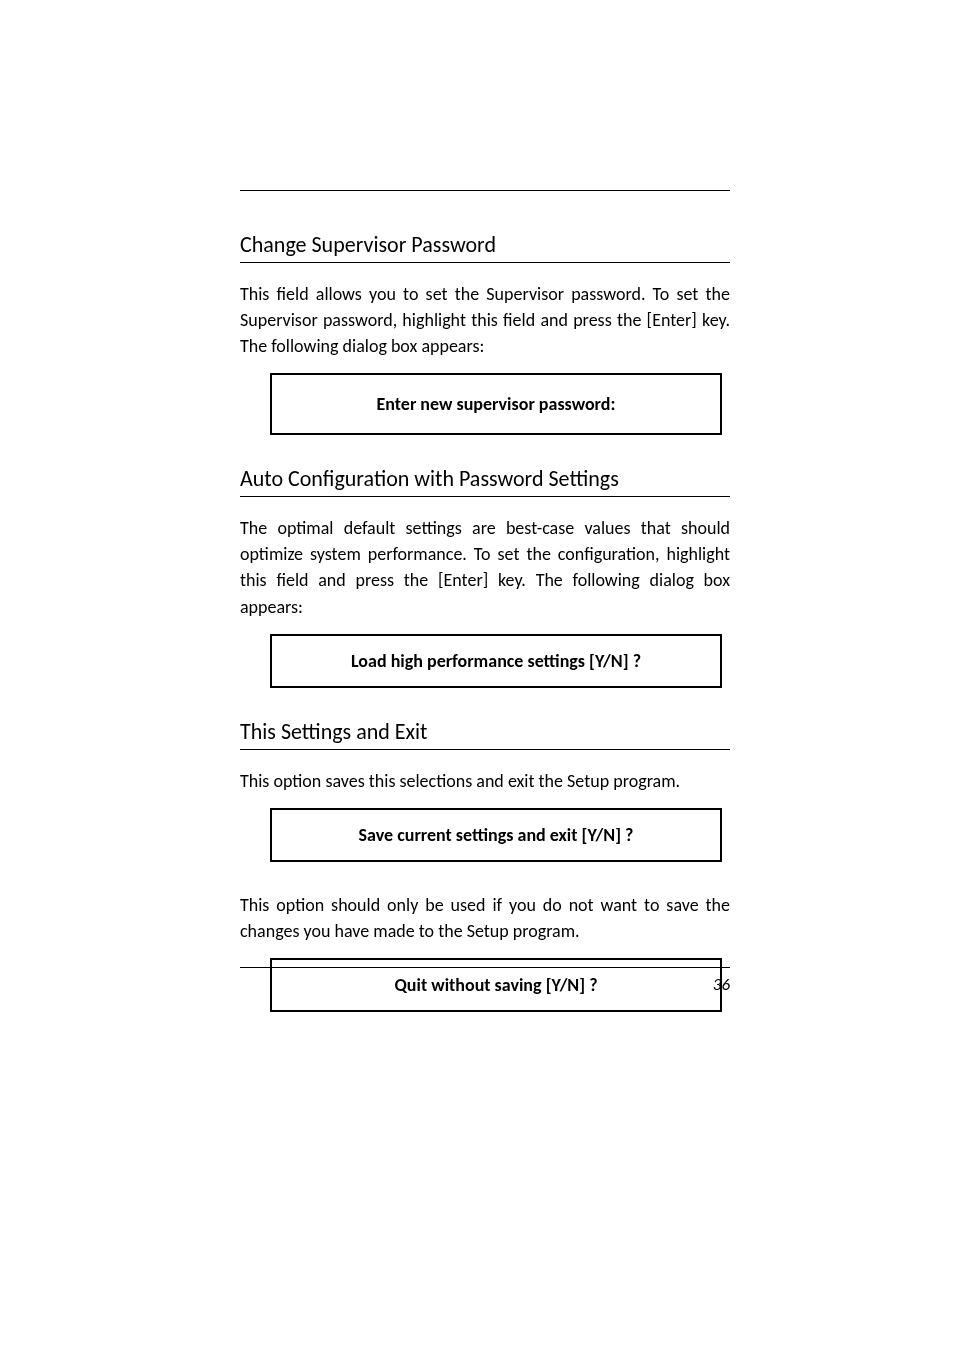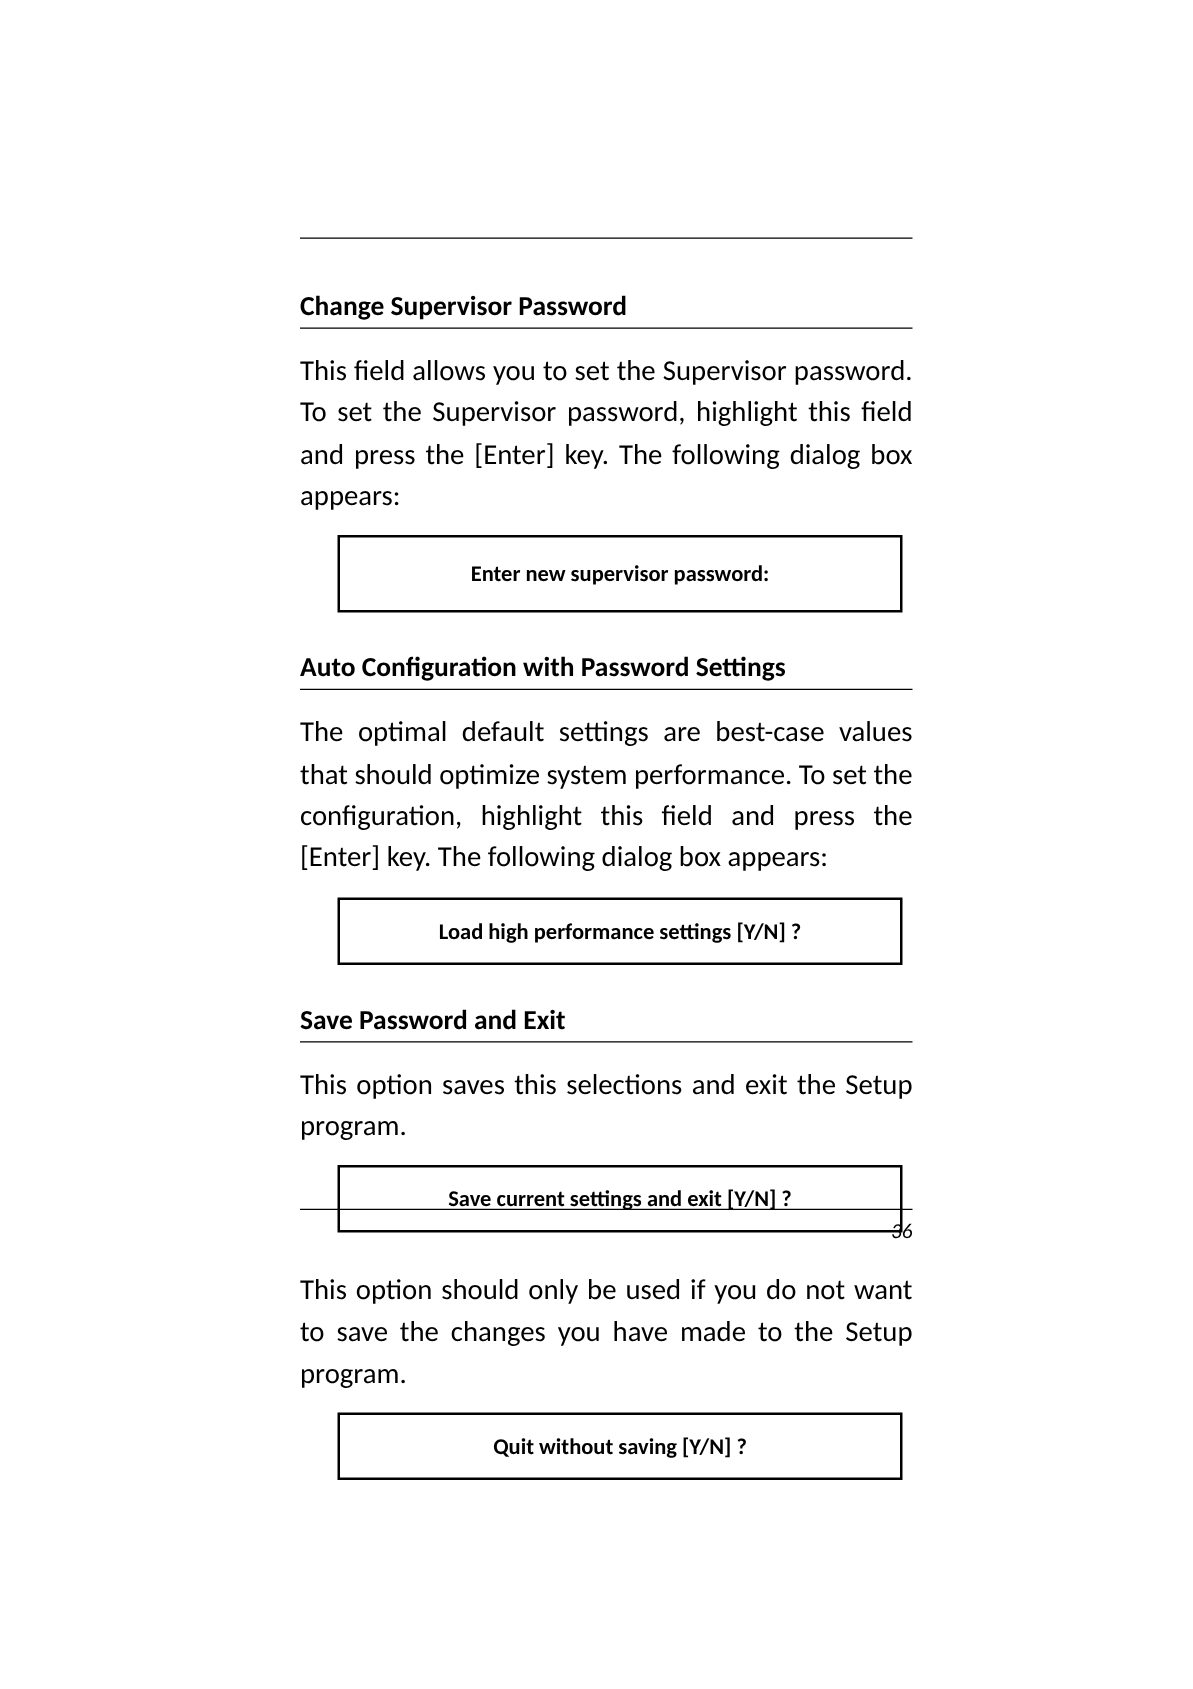"Change Supervisor Password" .section-heading { font-weight: 700 -> 400 }
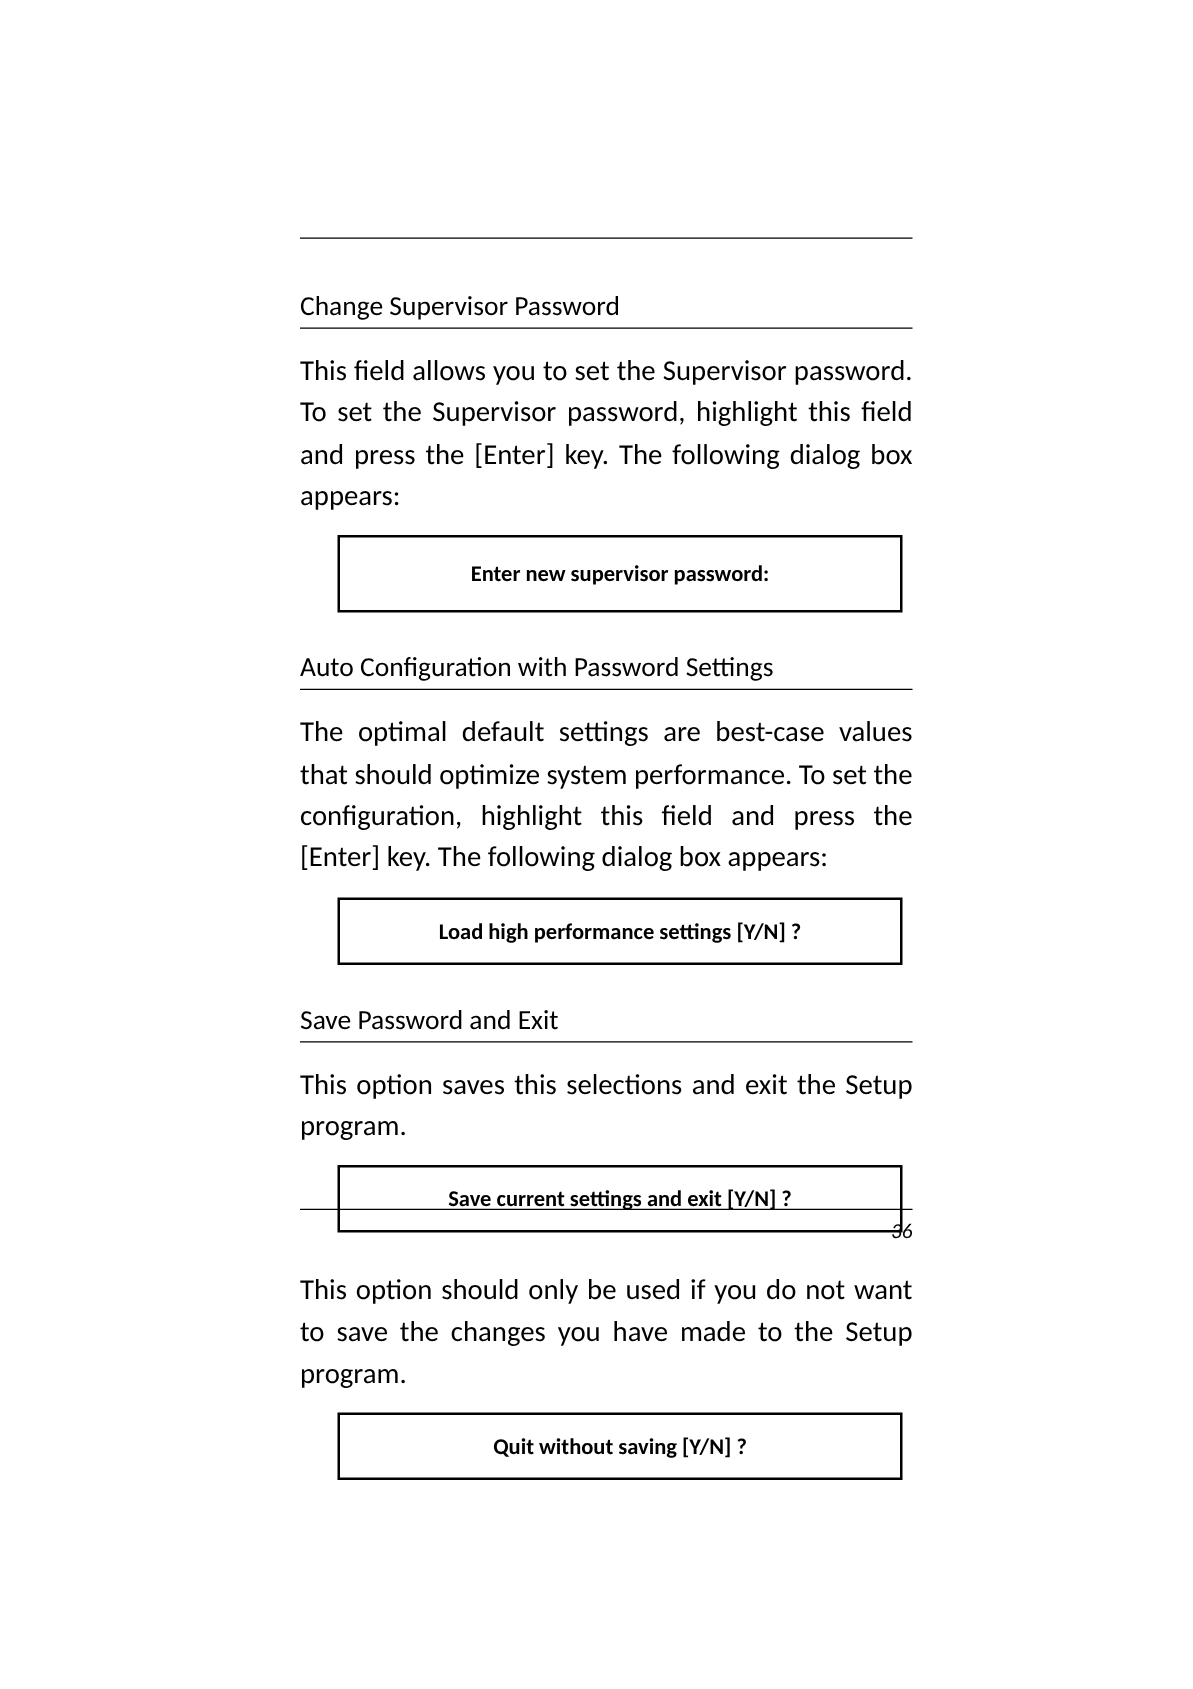"This field allows you to" .body-text { font-size: 23px -> 18px }
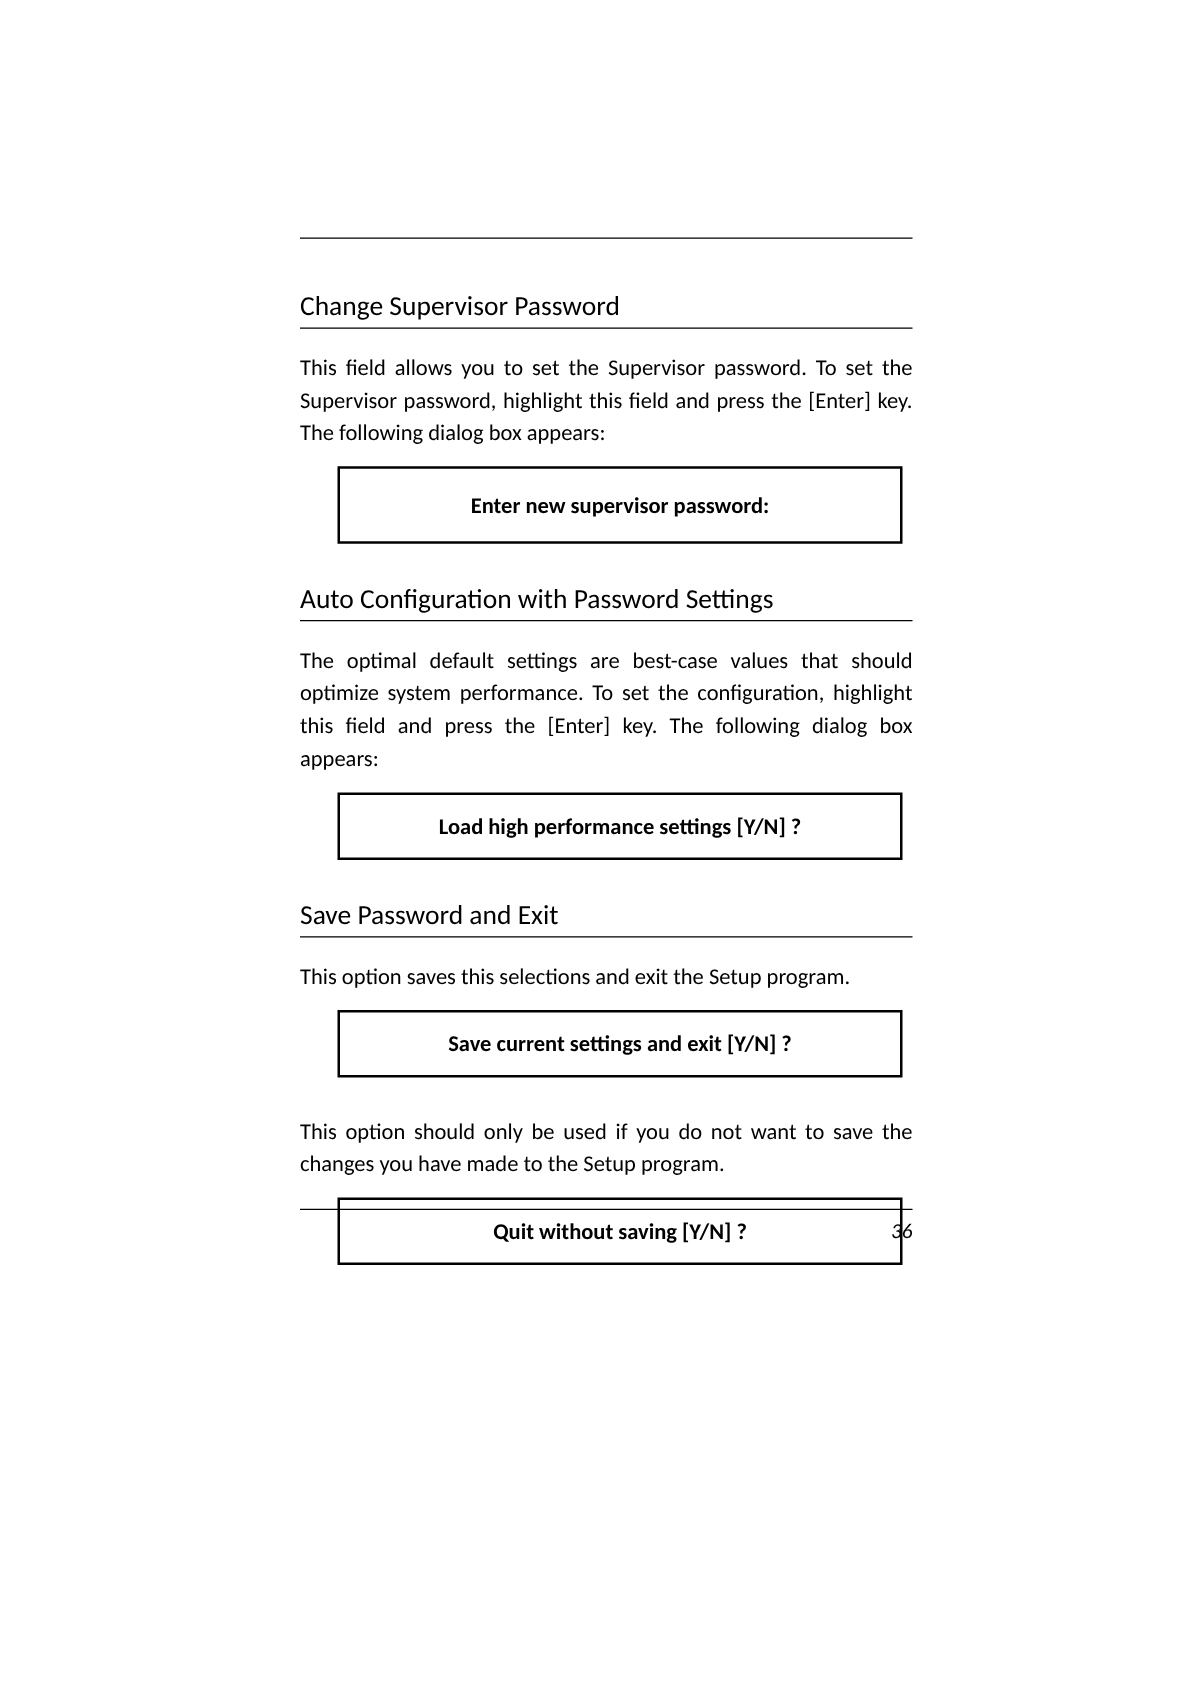"Save Password and Exit" h2.section-heading { text: Save Password -> This Settings }
